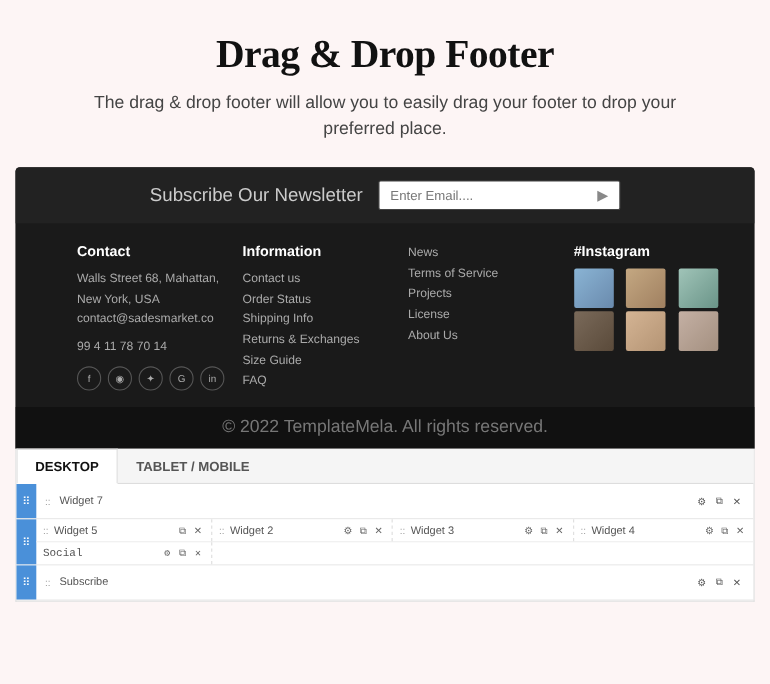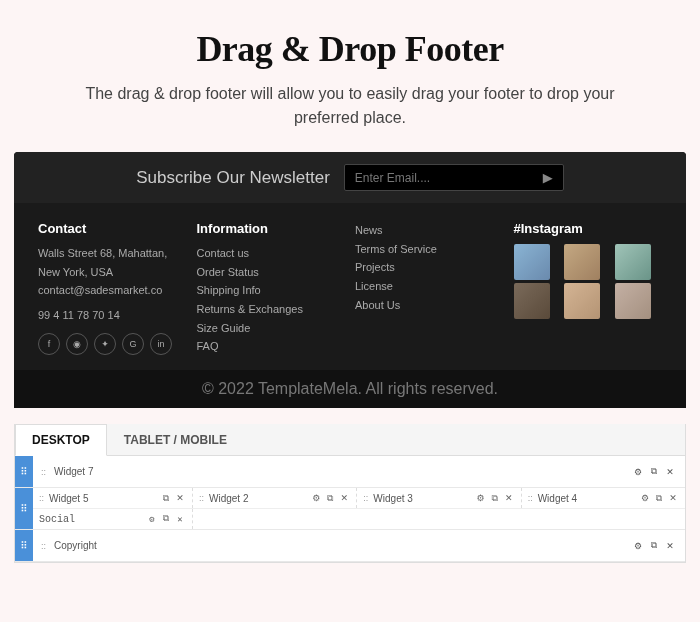"Enter Email...." .newsletter-input-wrap { background: #000000 -> #ffffff }
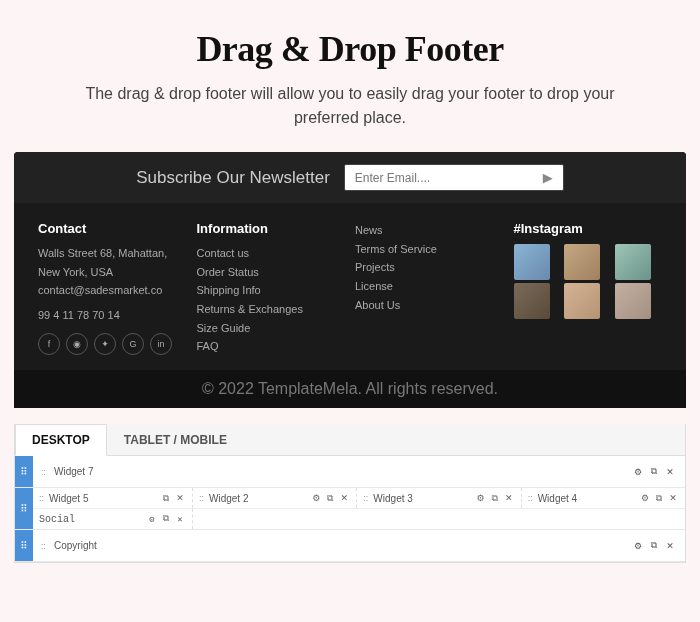"Contact" .footer-columns { margin-left: none -> 32px }
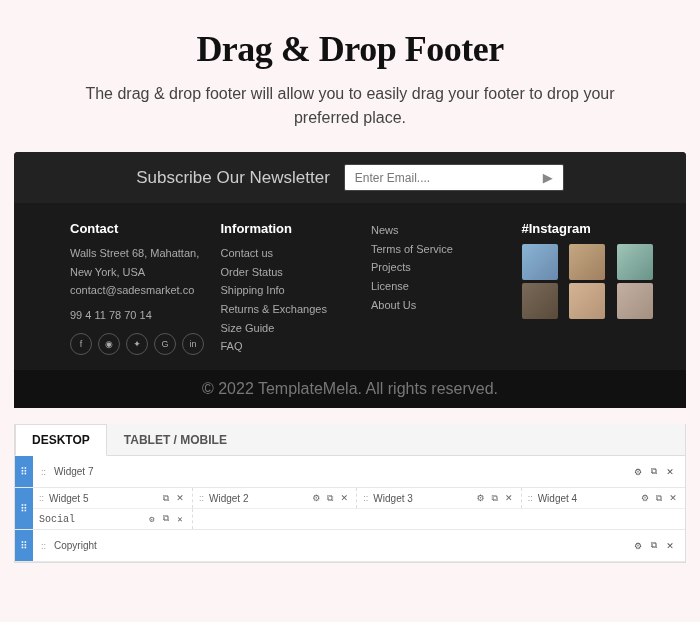"DESKTOP" .tabs-section { margin: 16px 14px -> 0 14px }
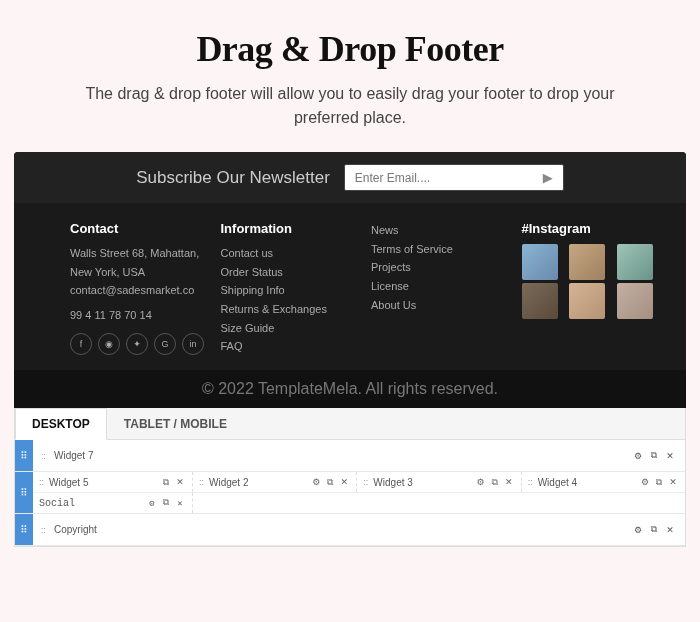"Copyright" span.widget-label { text: Copyright -> Subscribe }
